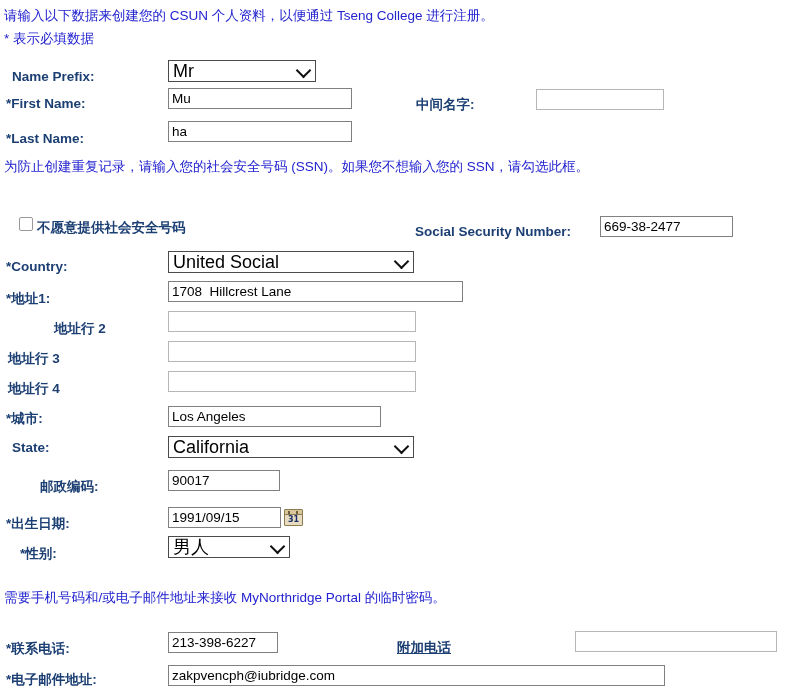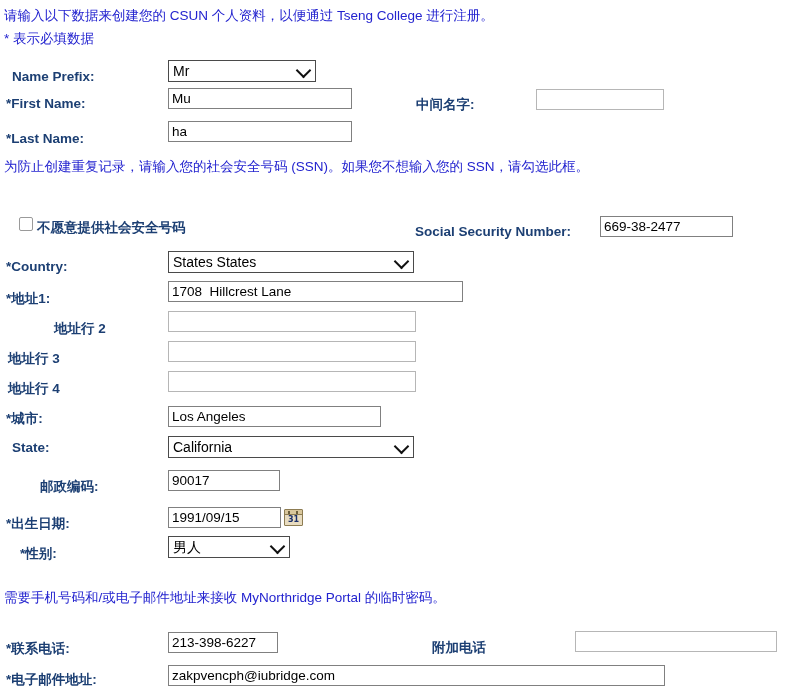"Mr" .select { font-size: 14px -> 18px }
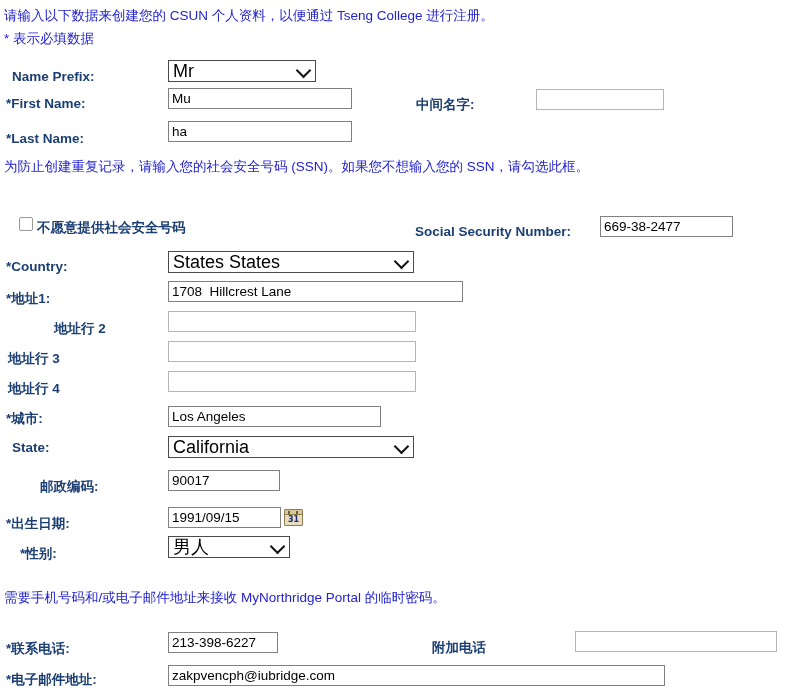"States States" span { text: States States -> United Social }
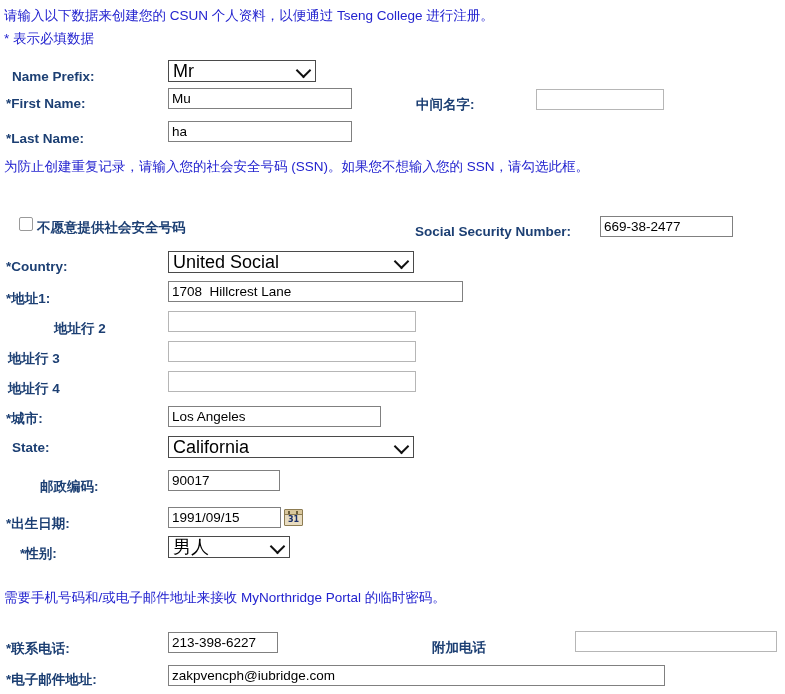"附加电话" div.label { left: 432px -> 397px; text-decoration: none -> underline }
